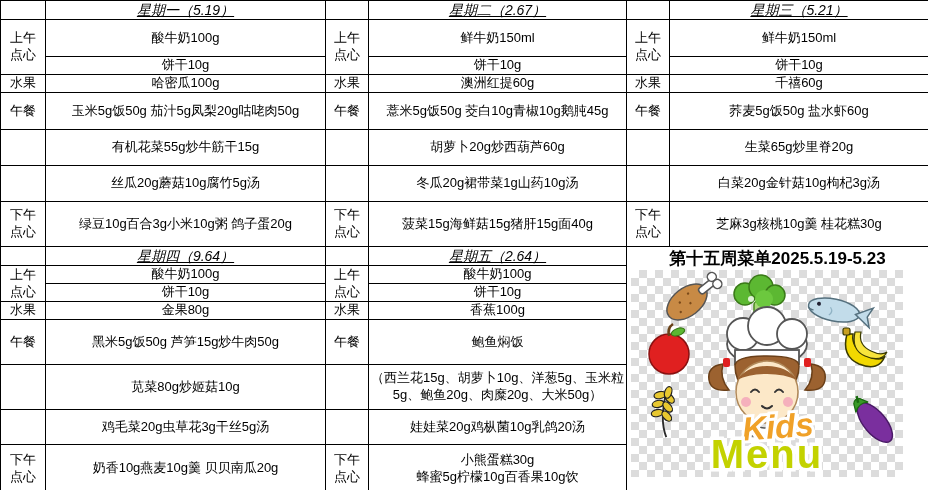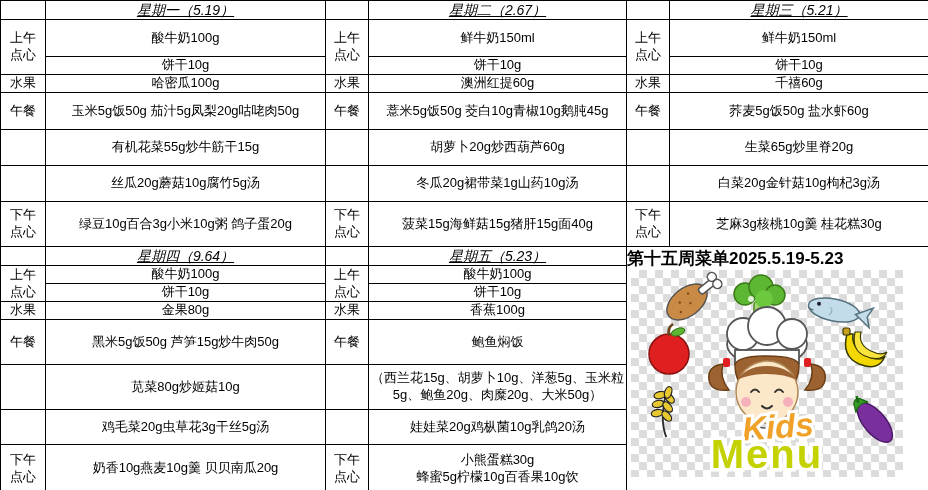"星期五（5.23）" span { text: 5.23 -> 2.64 }
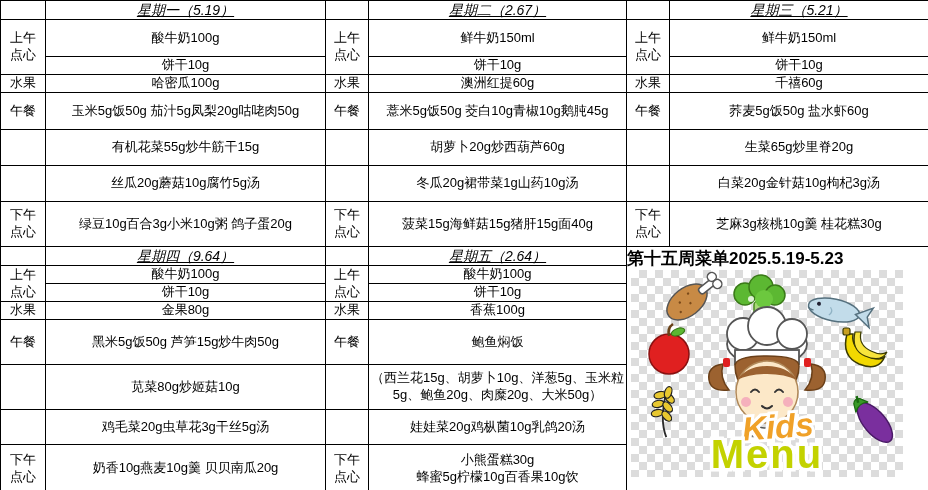"第十五周菜单2025.5.19-5.23" .menu-title { text-align: left -> center }
